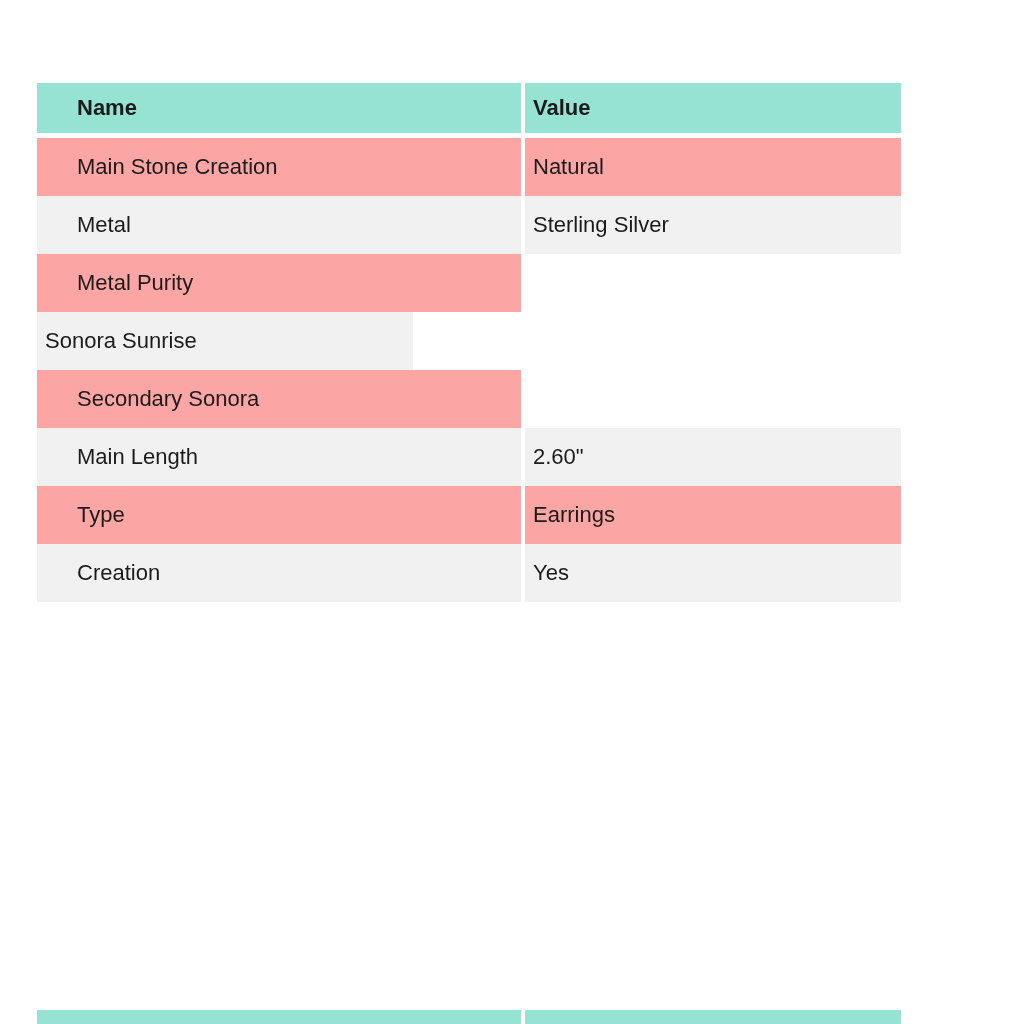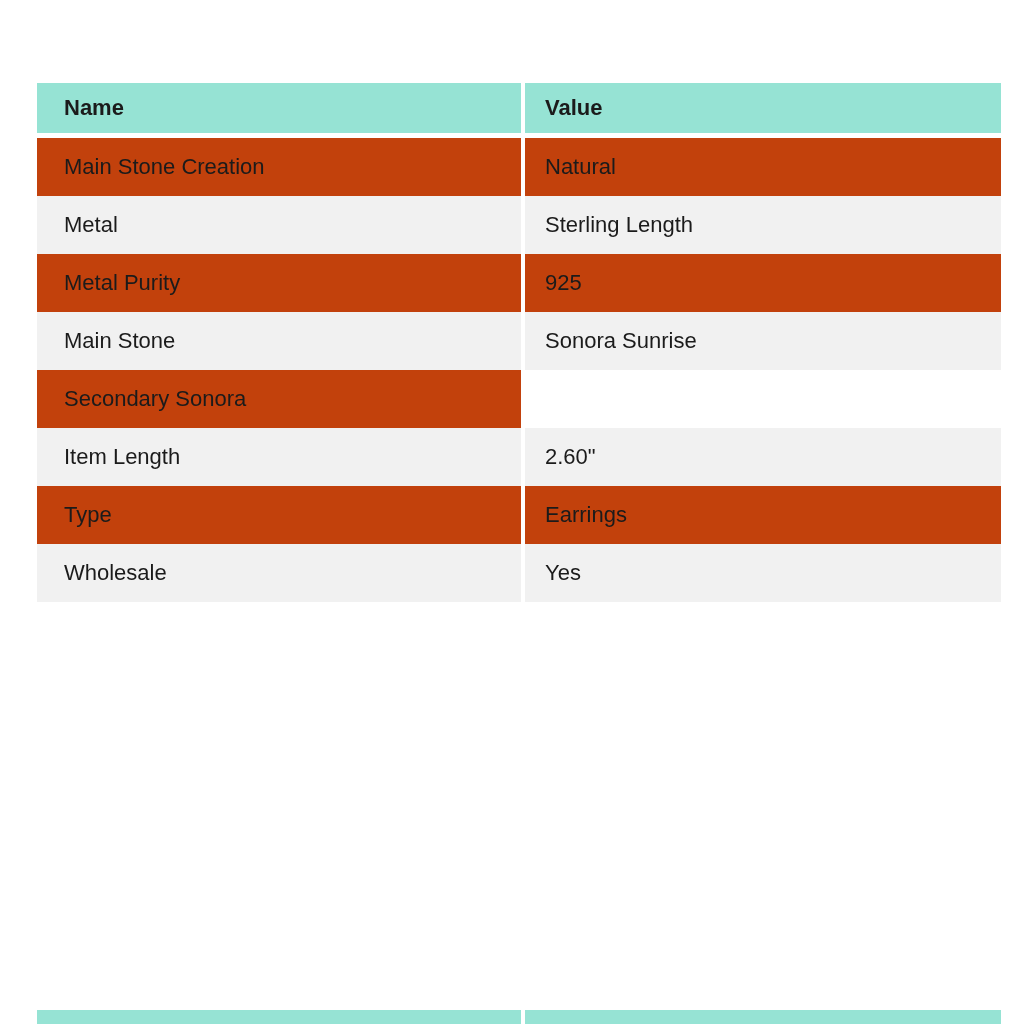"Name" .col-name { padding-left: 27px -> 40px }
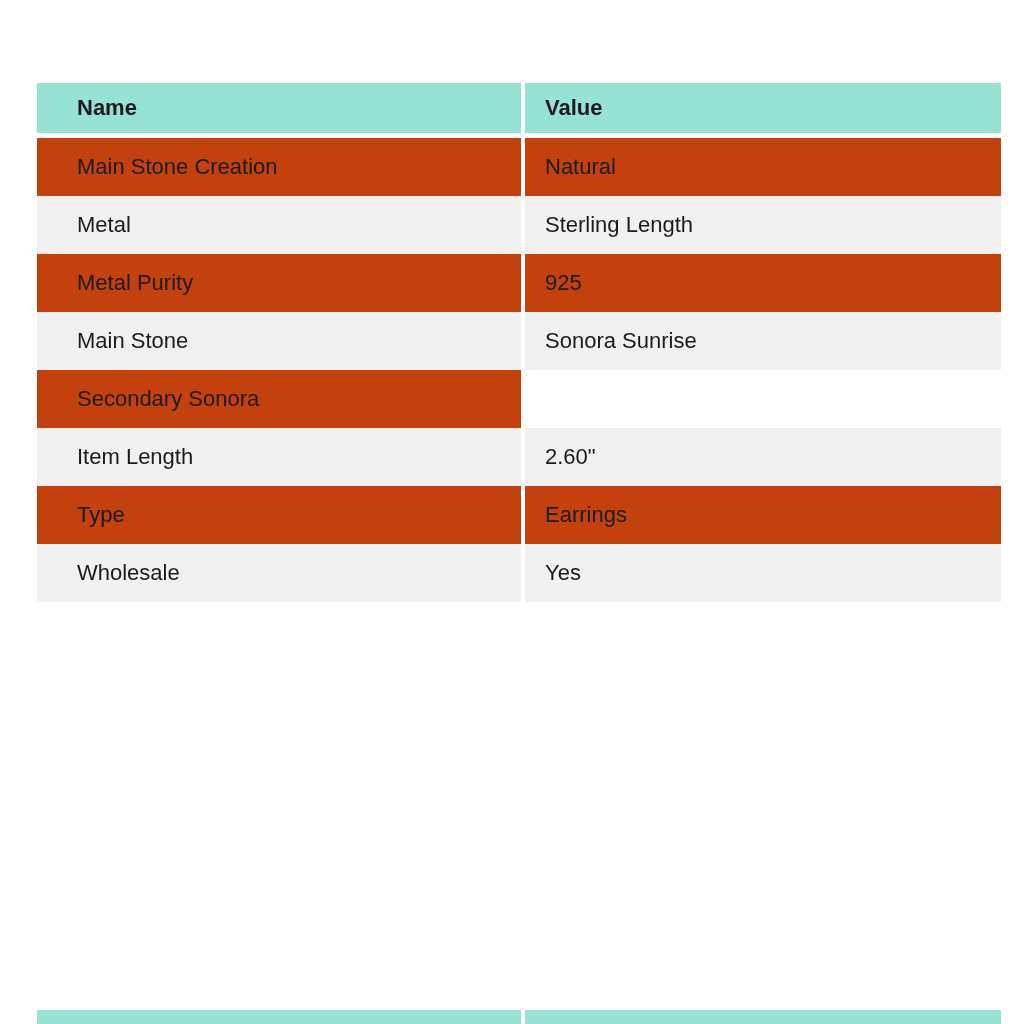"Value" .col-value { padding-left: 20px -> 8px; width: 476px -> 376px }
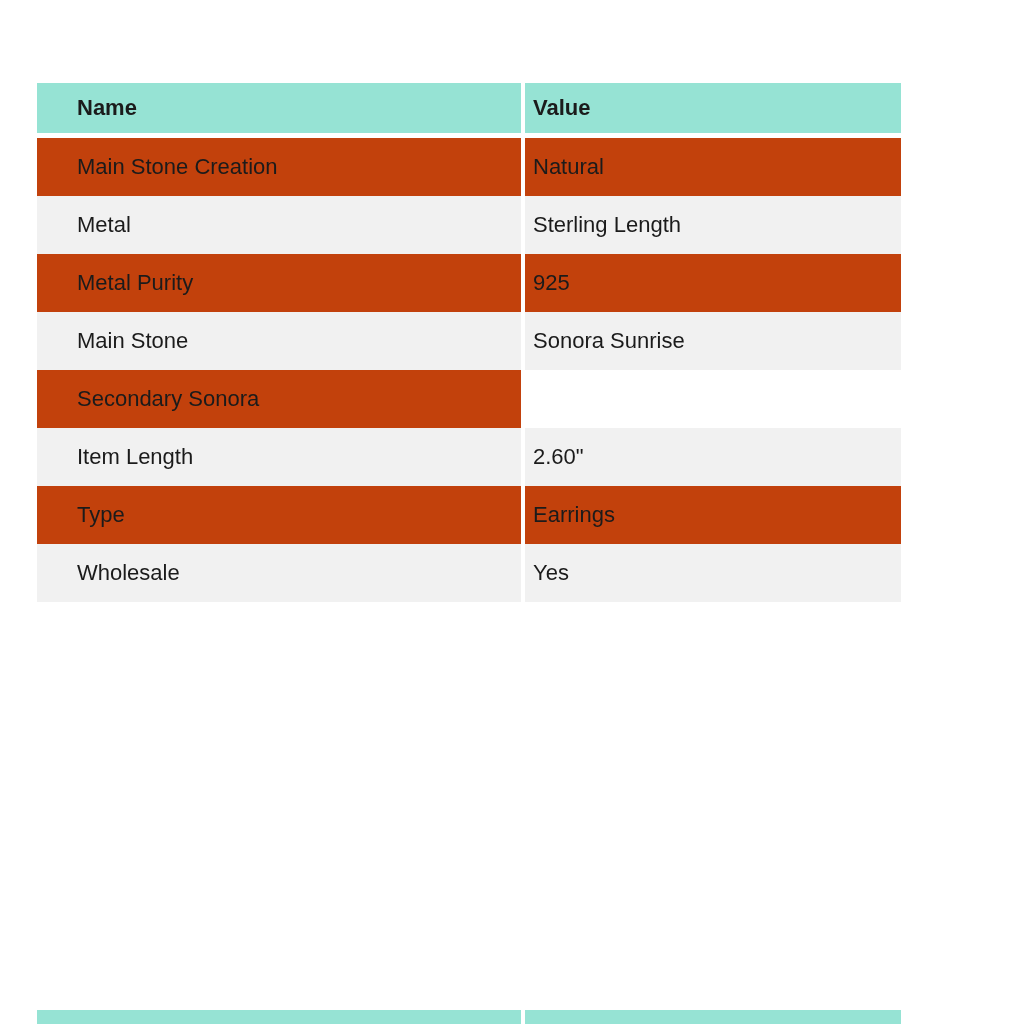"Main Stone Creation" .cell { background: #c2410c -> #fca5a5 }
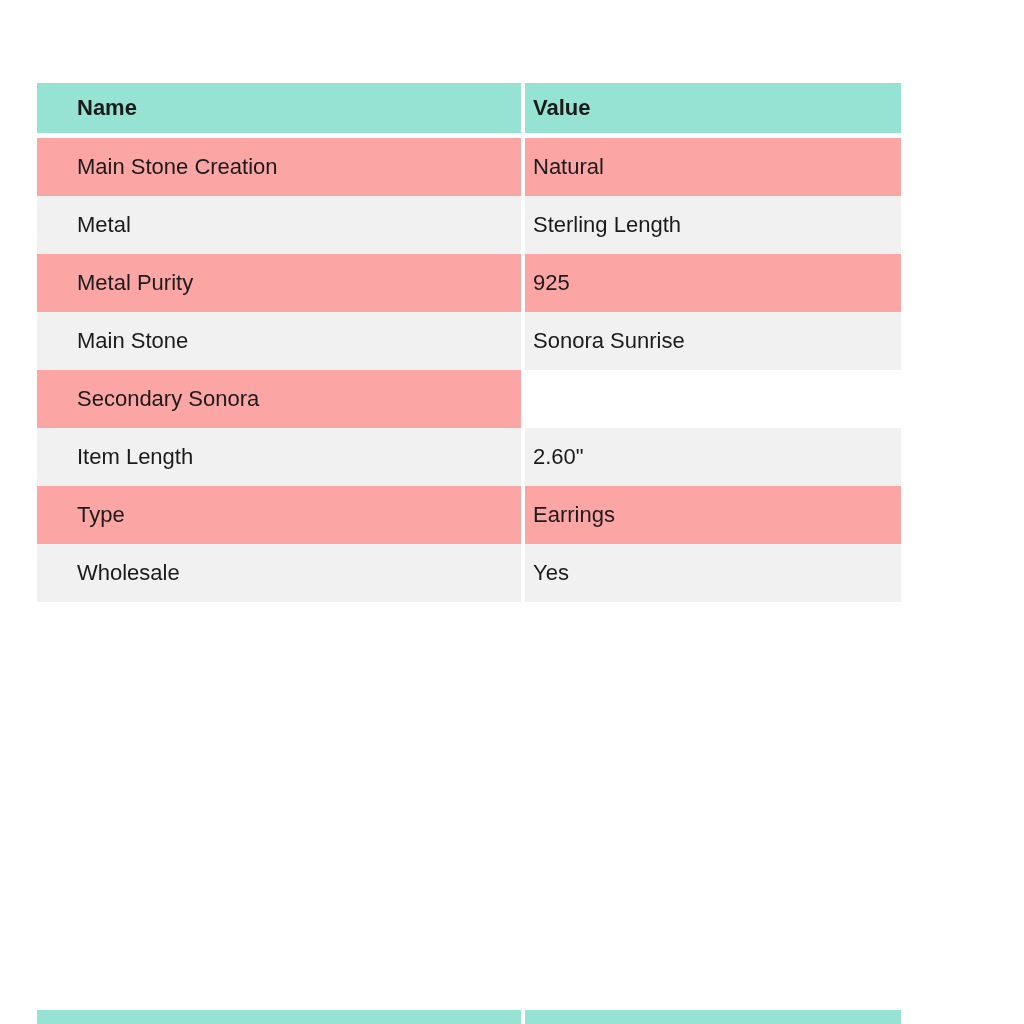"Sterling Length" div.cell { text: Length -> Silver }
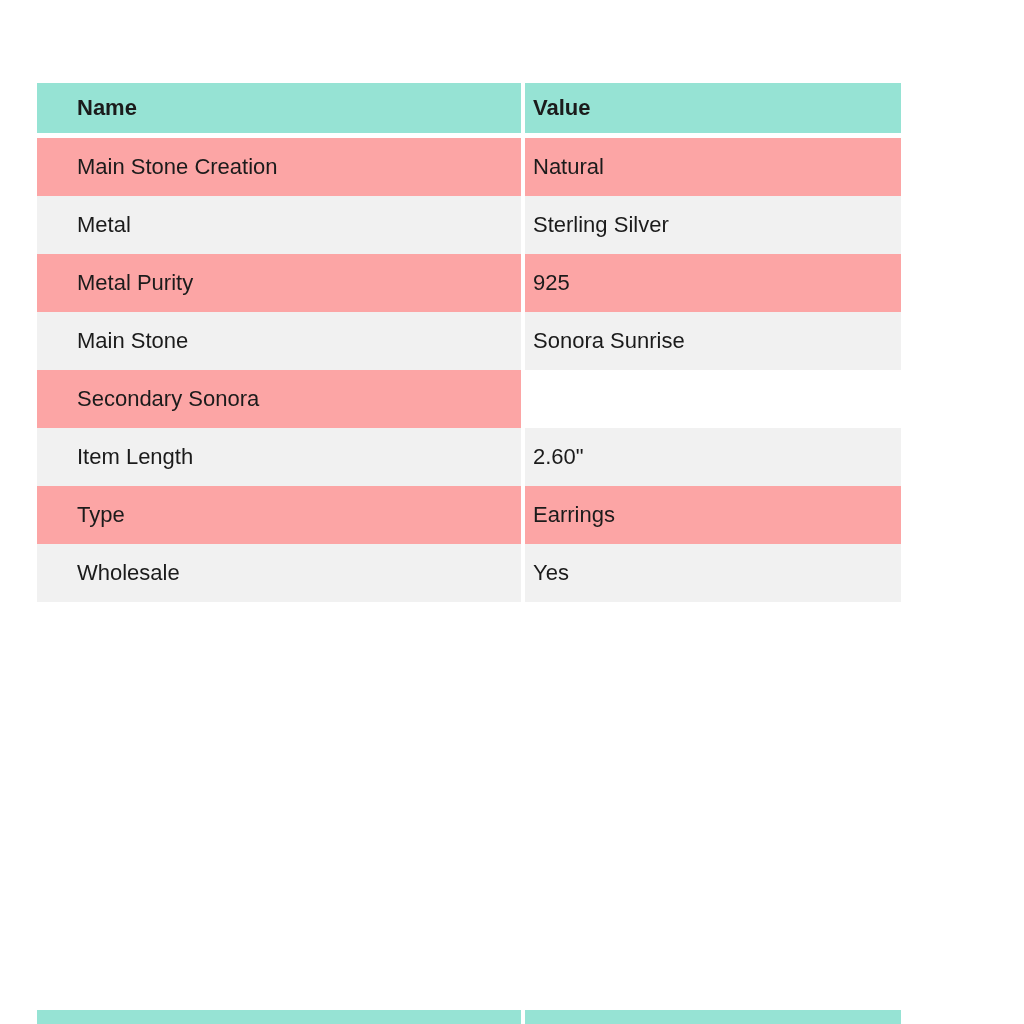"925" div.cell { html: <div>925</div> -> none }
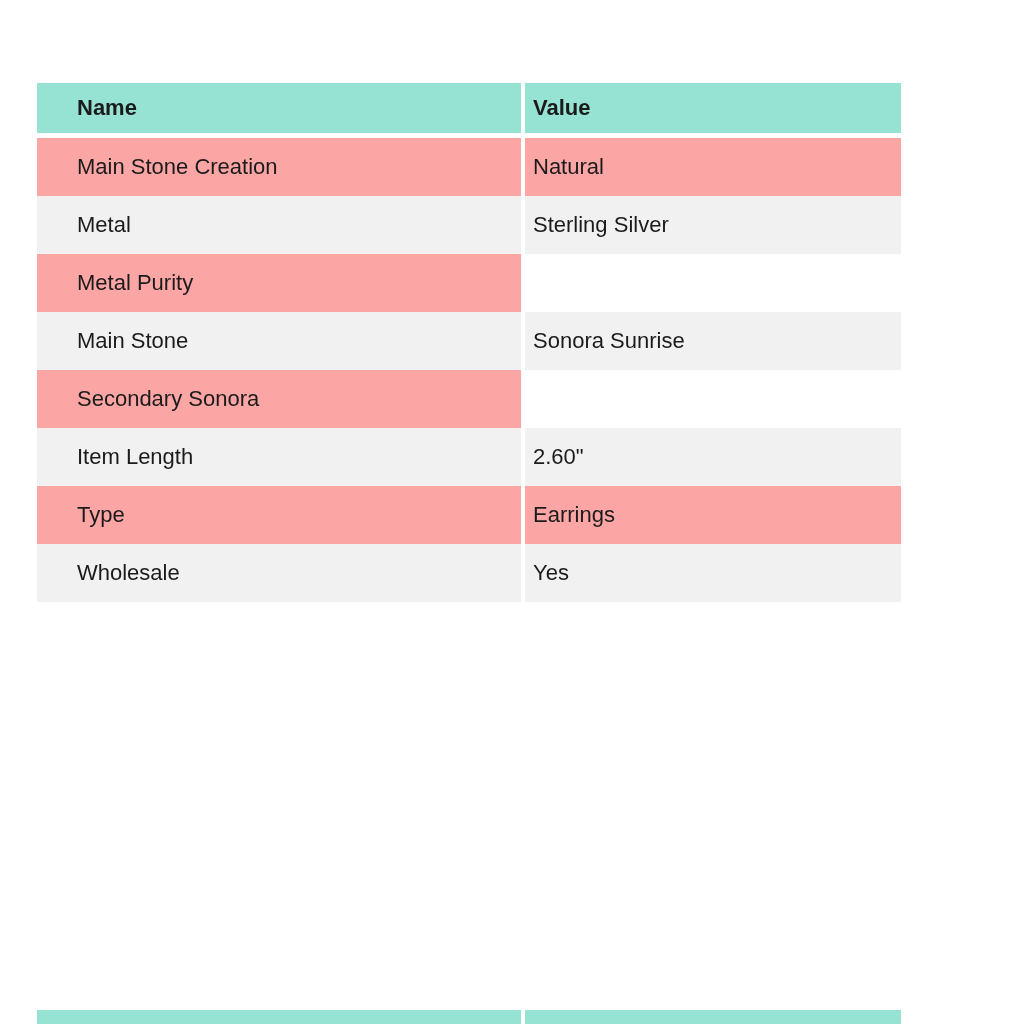"Main Stone" div.cell { html: <div>Main Stone</div> -> none }
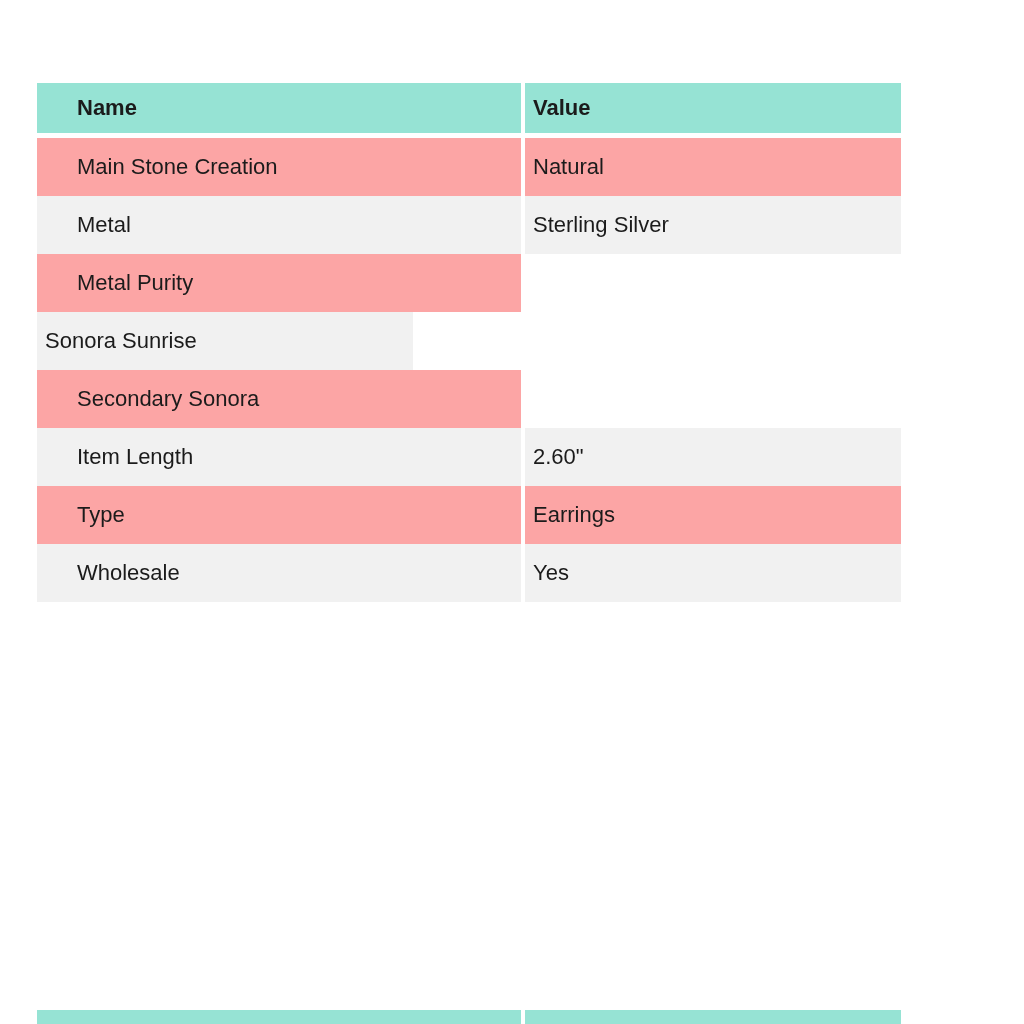"Item Length" div.cell { text: Item -> Main }
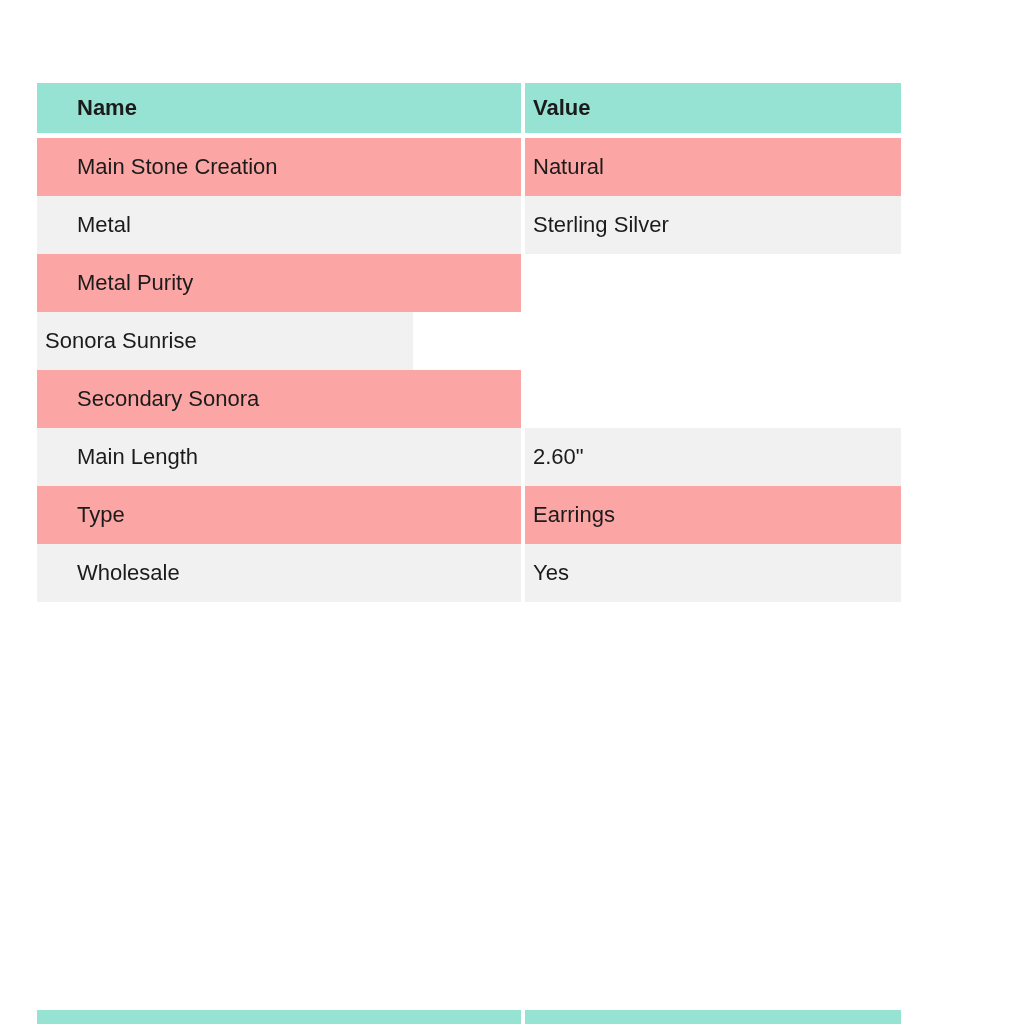"Wholesale" div.cell { text: Wholesale -> Creation }
